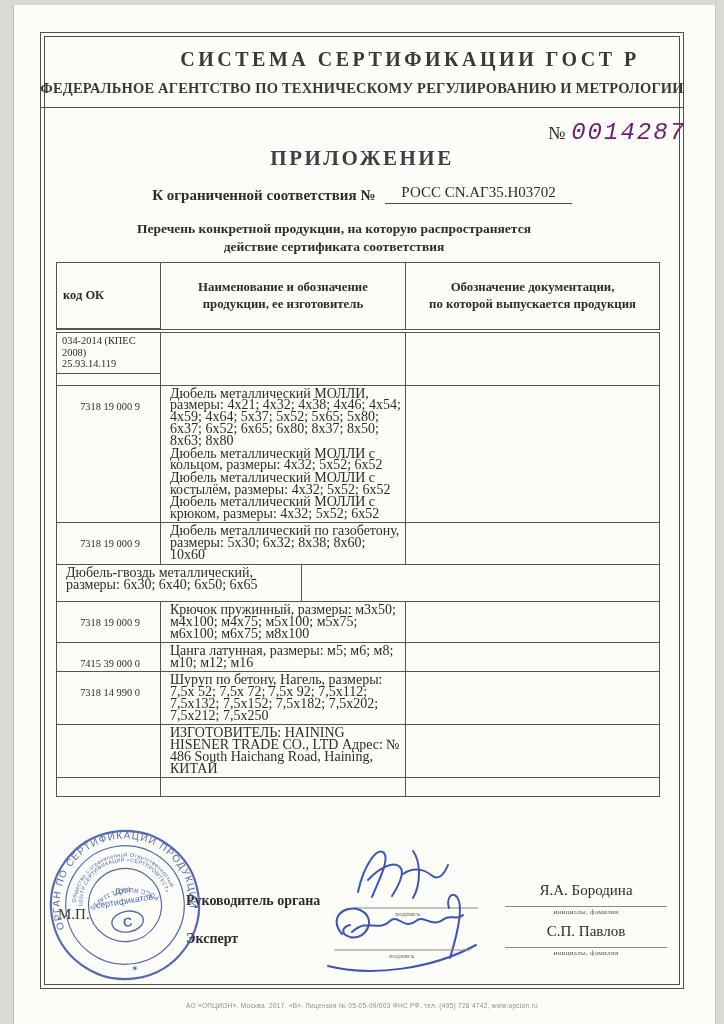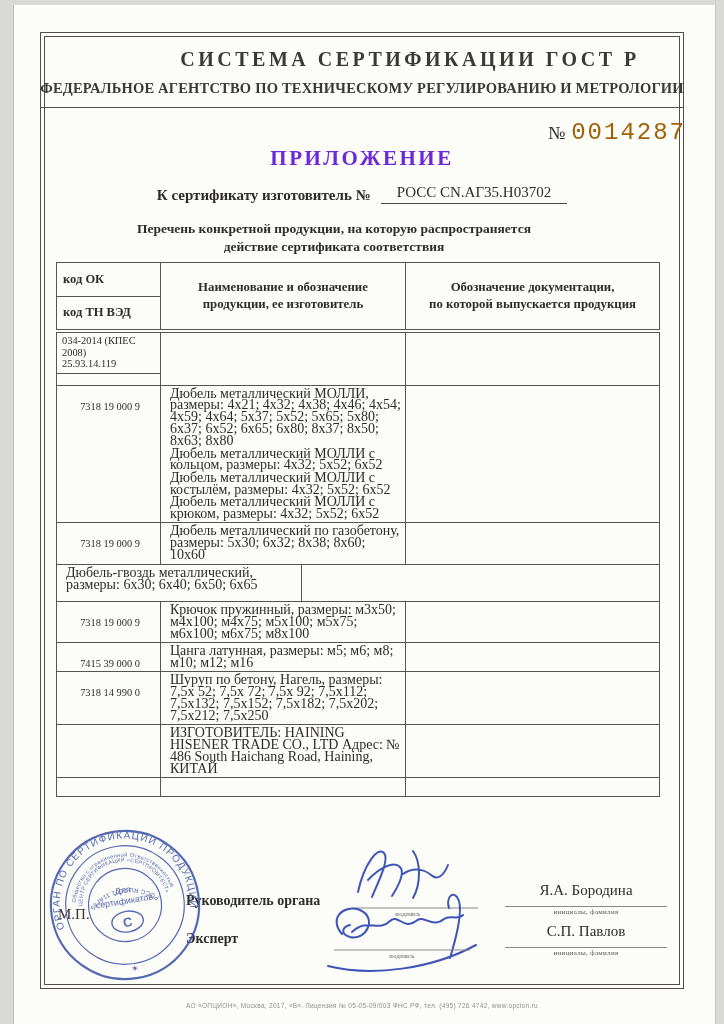"0014287" span.digits { color: #a16207 -> #701a75; font-style: none -> italic }
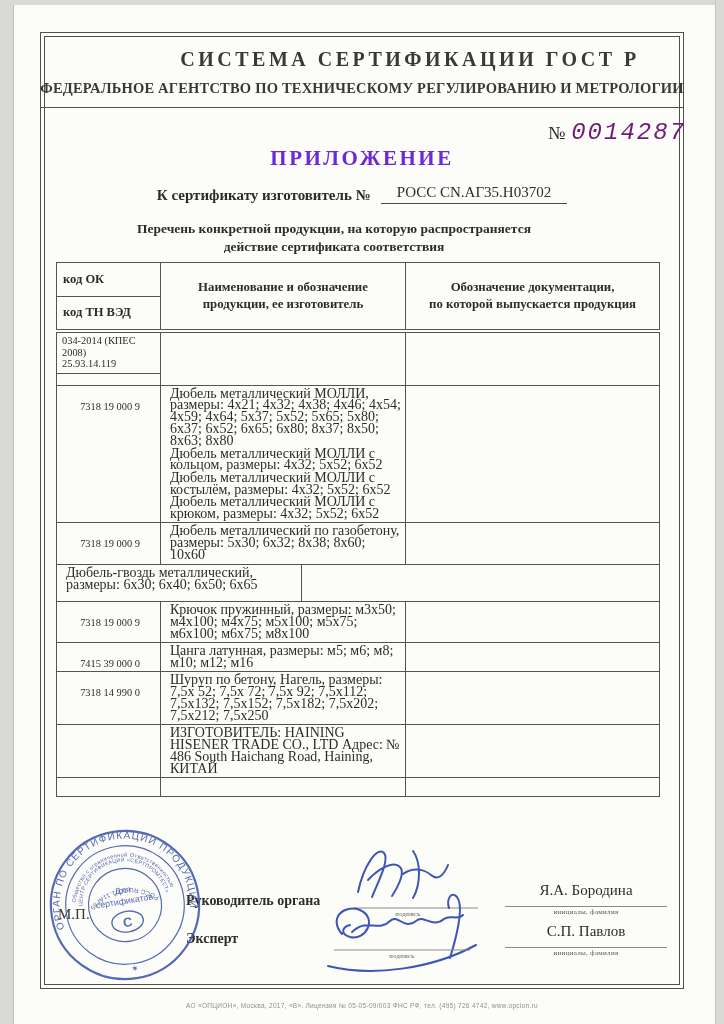"ПРИЛОЖЕНИЕ" .doc-title { color: #6d28d9 -> #404040 }
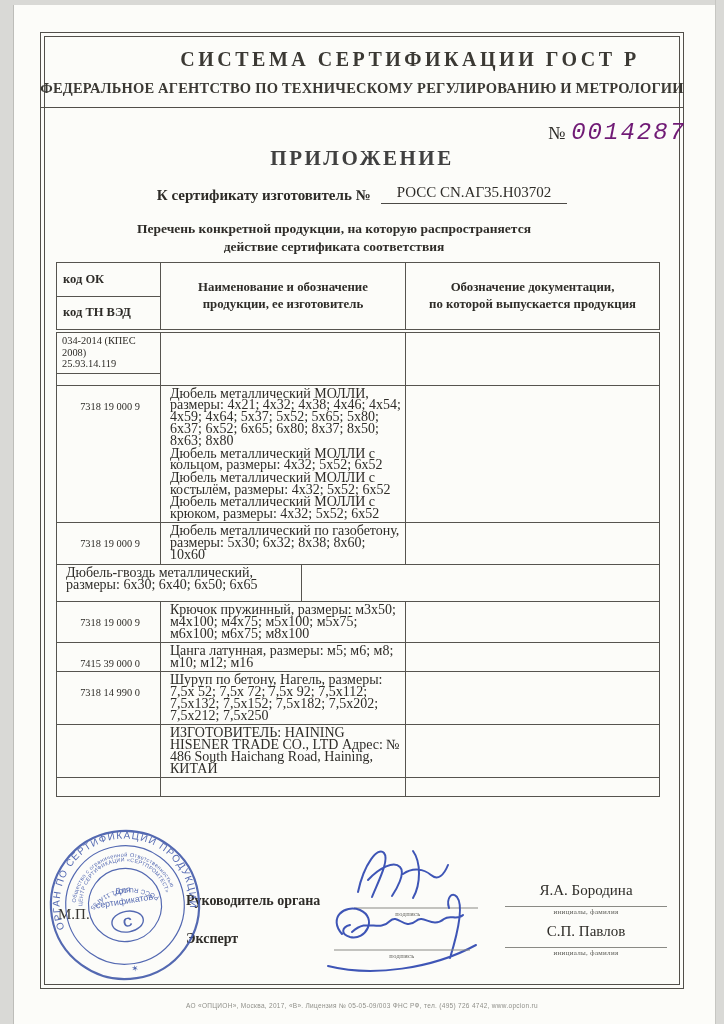"К сертификату изготовитель №" span.lbl { text: сертификату изготовитель -> ограниченной соответствия }
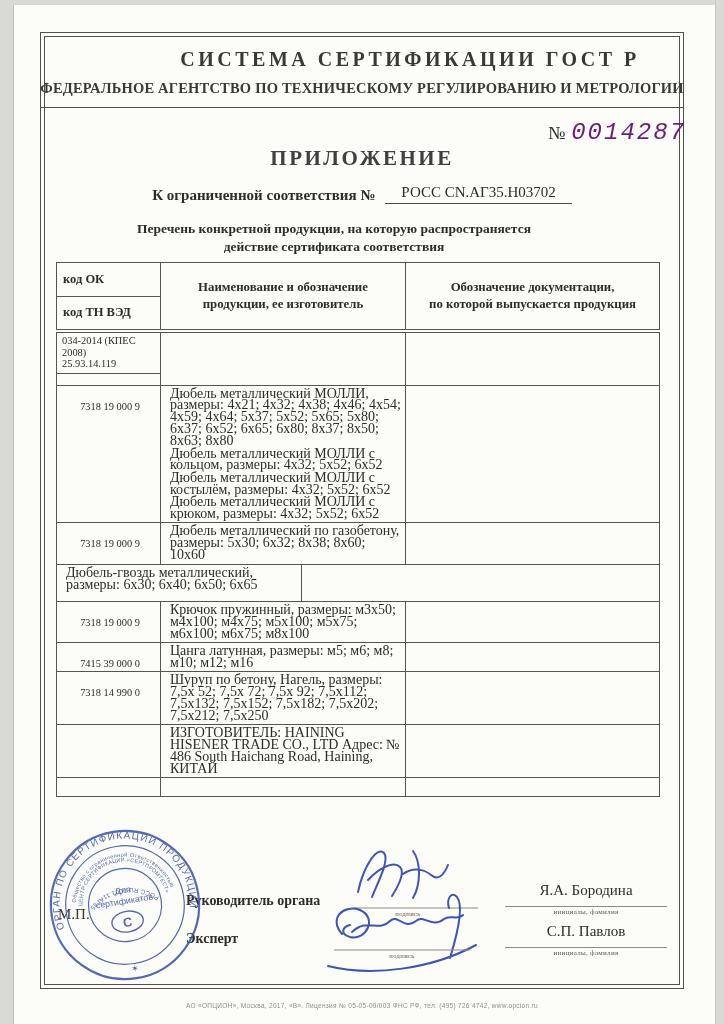"код ТН ВЭД" div.sub { html: <div>код ТН ВЭД</div> -> none }
